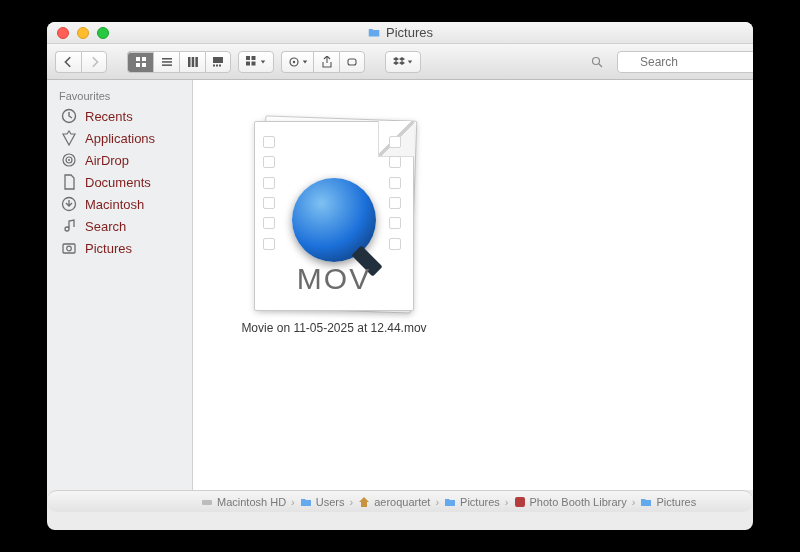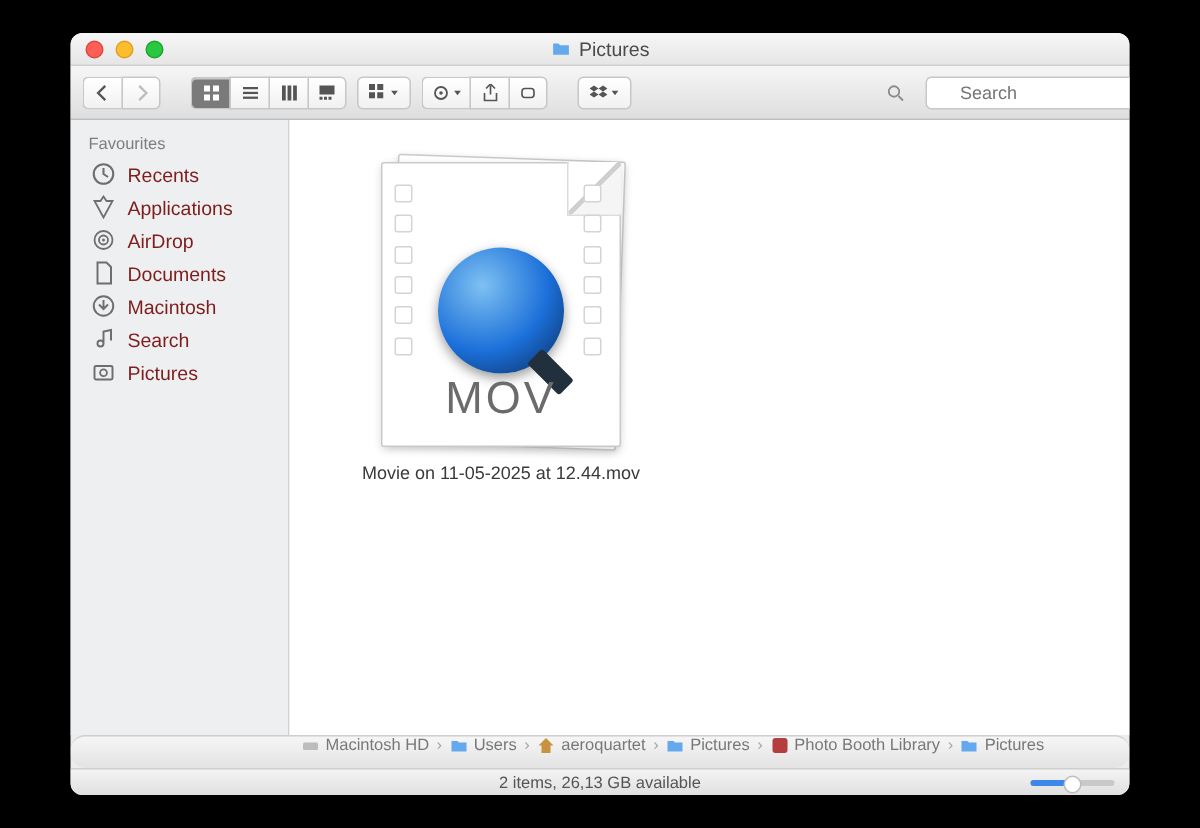"MOV" .icons-area { padding: 28px 36px -> 41px 36px }
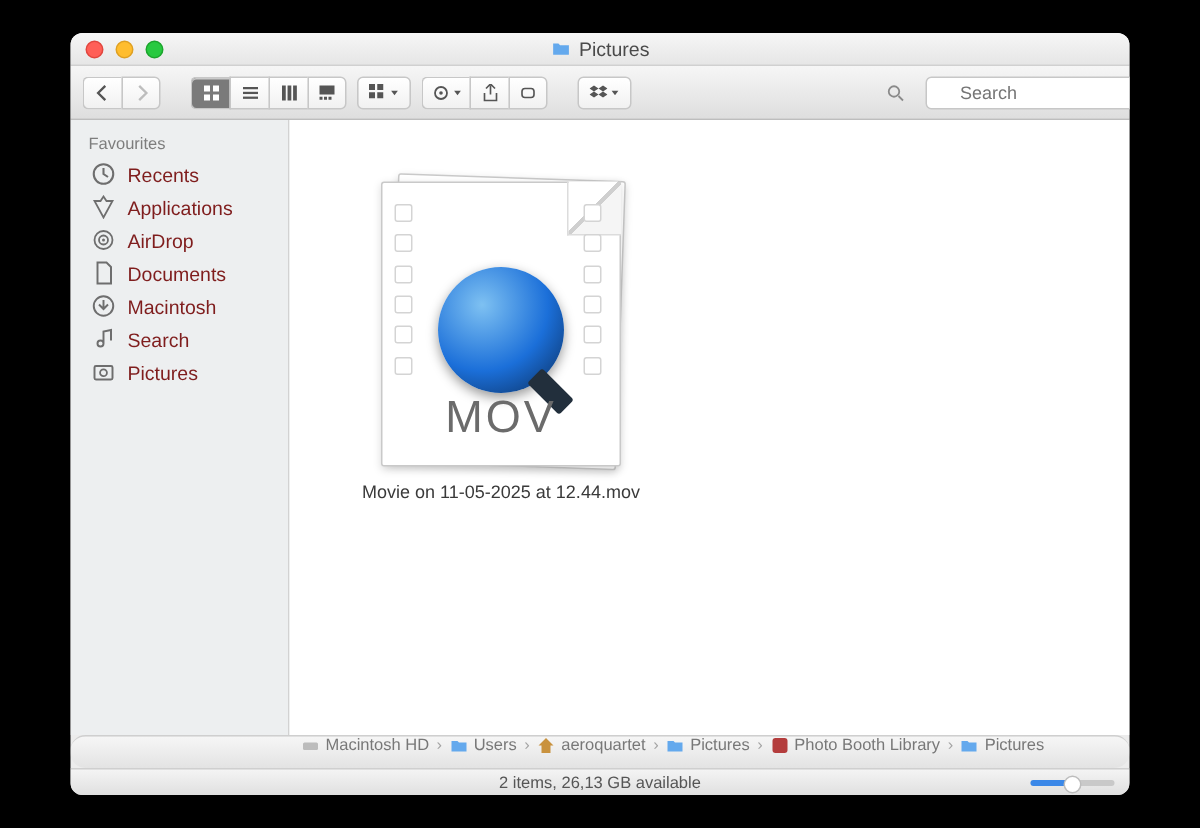"Macintosh HD" .pathbar { align-items: flex-start -> center }
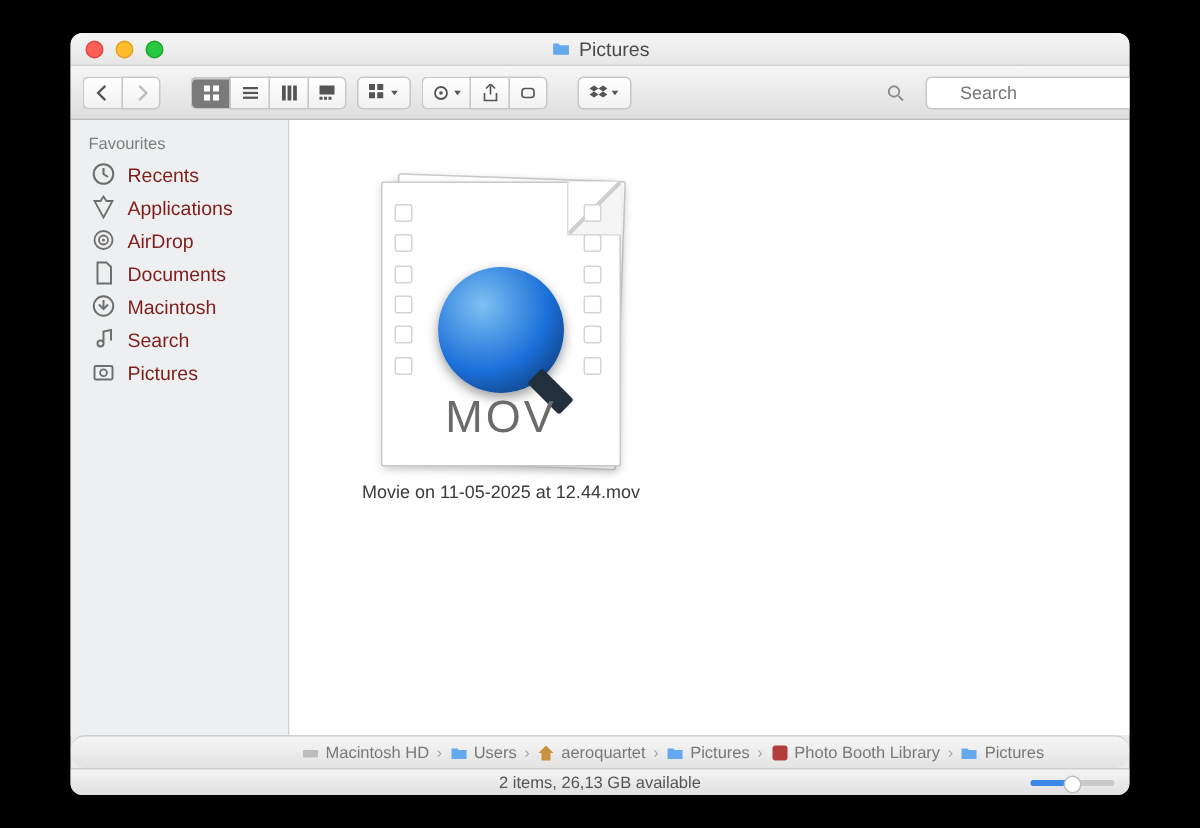"2 items, 26,13 GB available" div.statusbar { html: <div> <span>2 items, 26,13 GB available</span> <div></div> </div> -> none }
